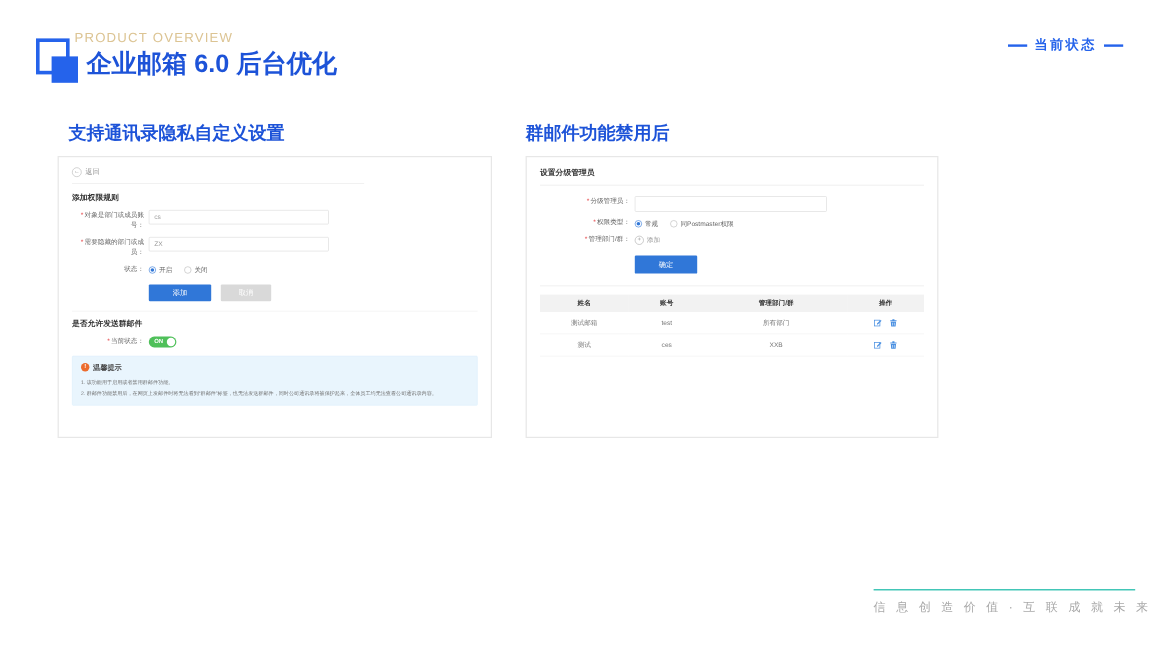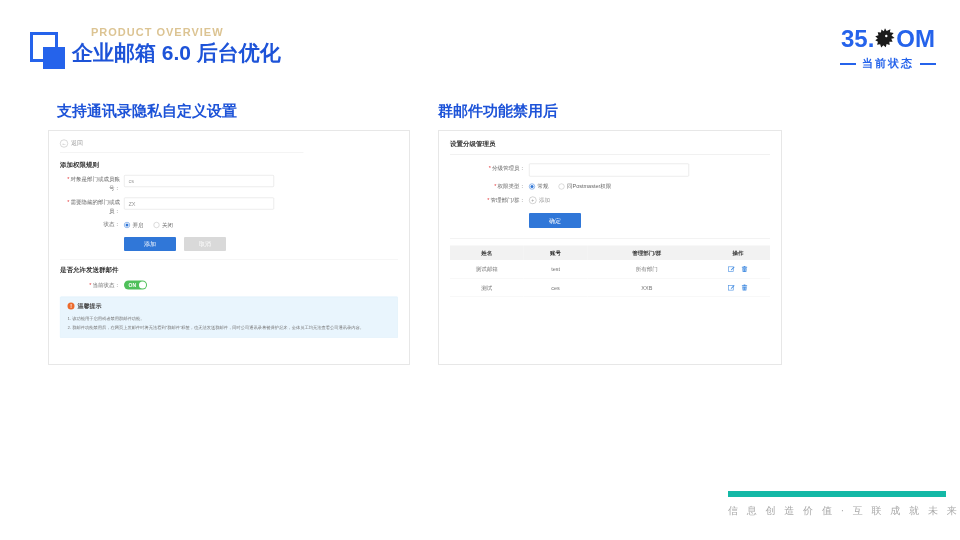"PRODUCT OVERVIEW" .eyebrow { font-weight: bold -> normal; left: 91px -> 62px }
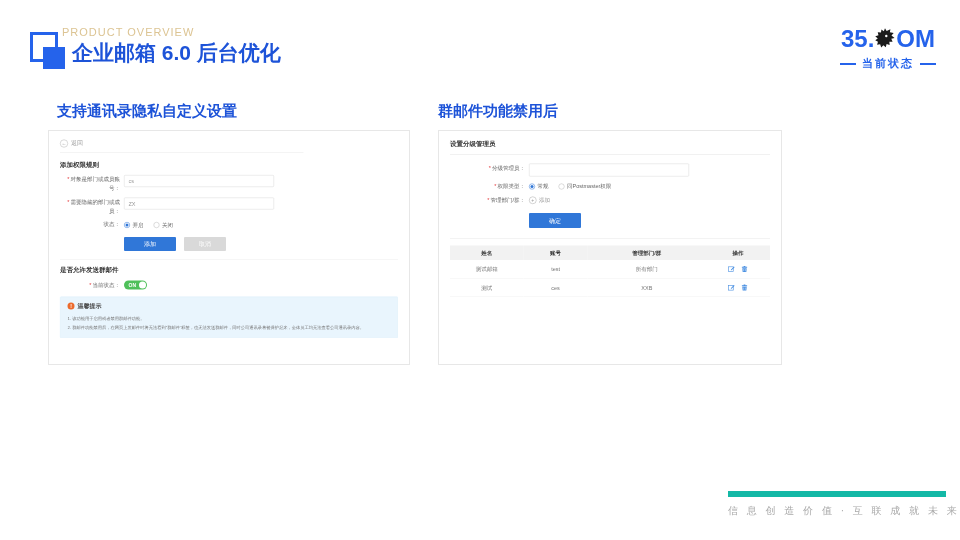"35." div.brand-row { html: <div> <span>35.</span> <svg> <path></path> <circle></circle> </svg> <span>OM</span> </div> -> none }
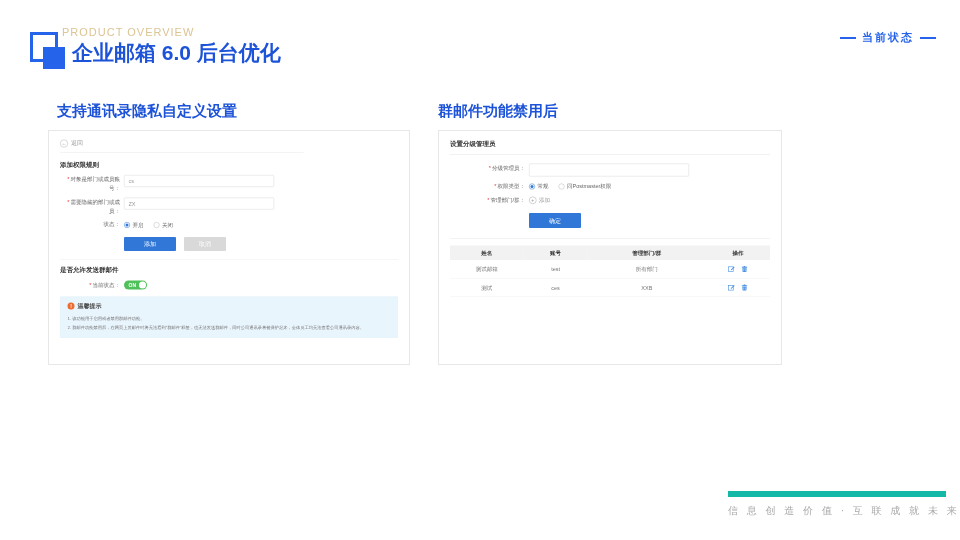"信 息 创 造 价" .footer { border-top: 6px solid #14b8a6 -> 1px solid #14b8a6 }
